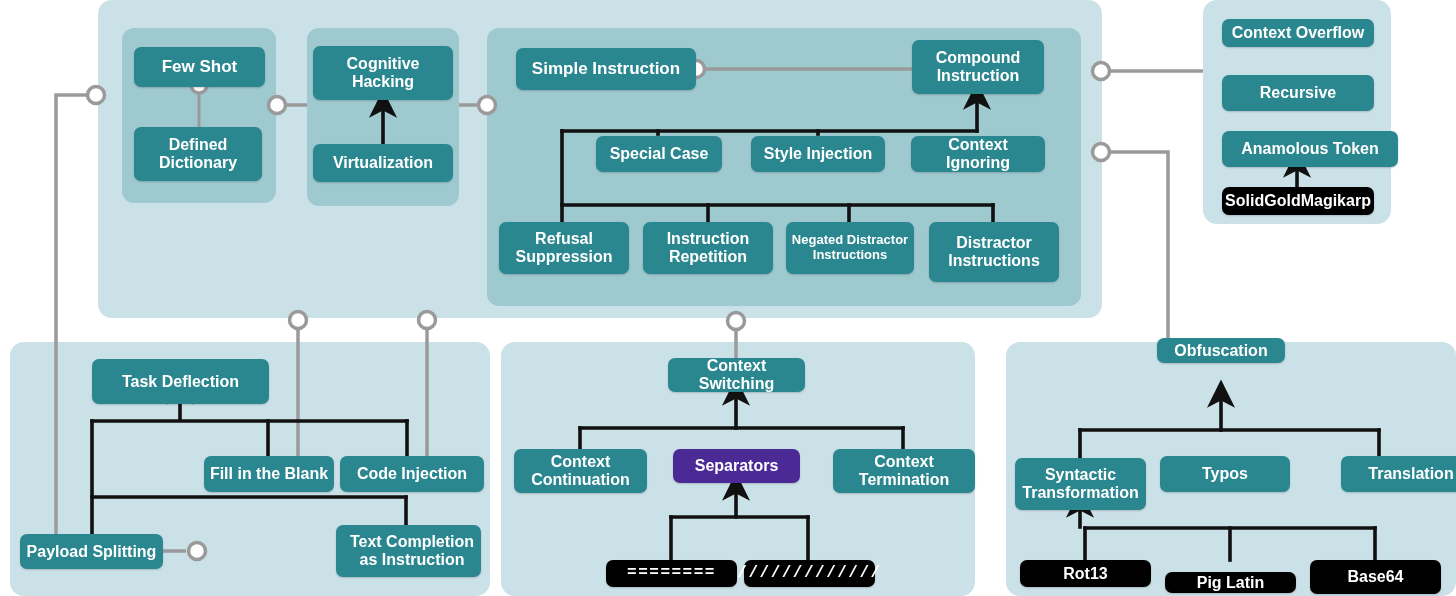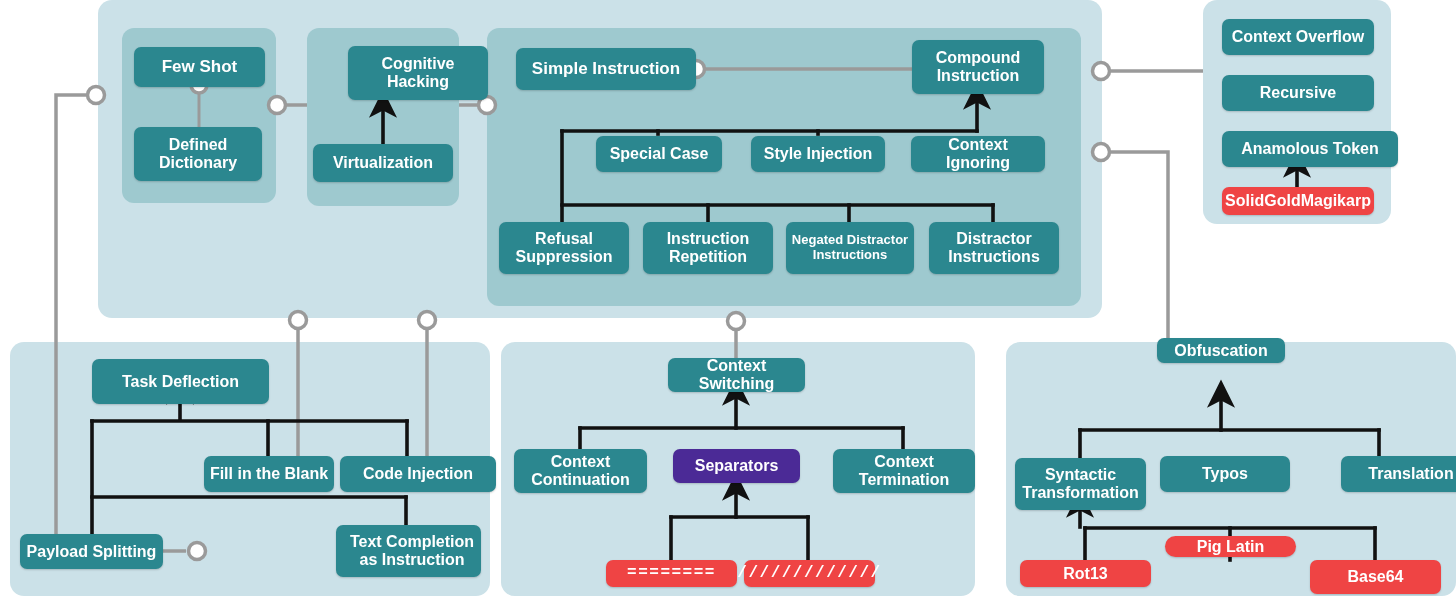"Context Overflow" div.node { height: 36px -> 28px }
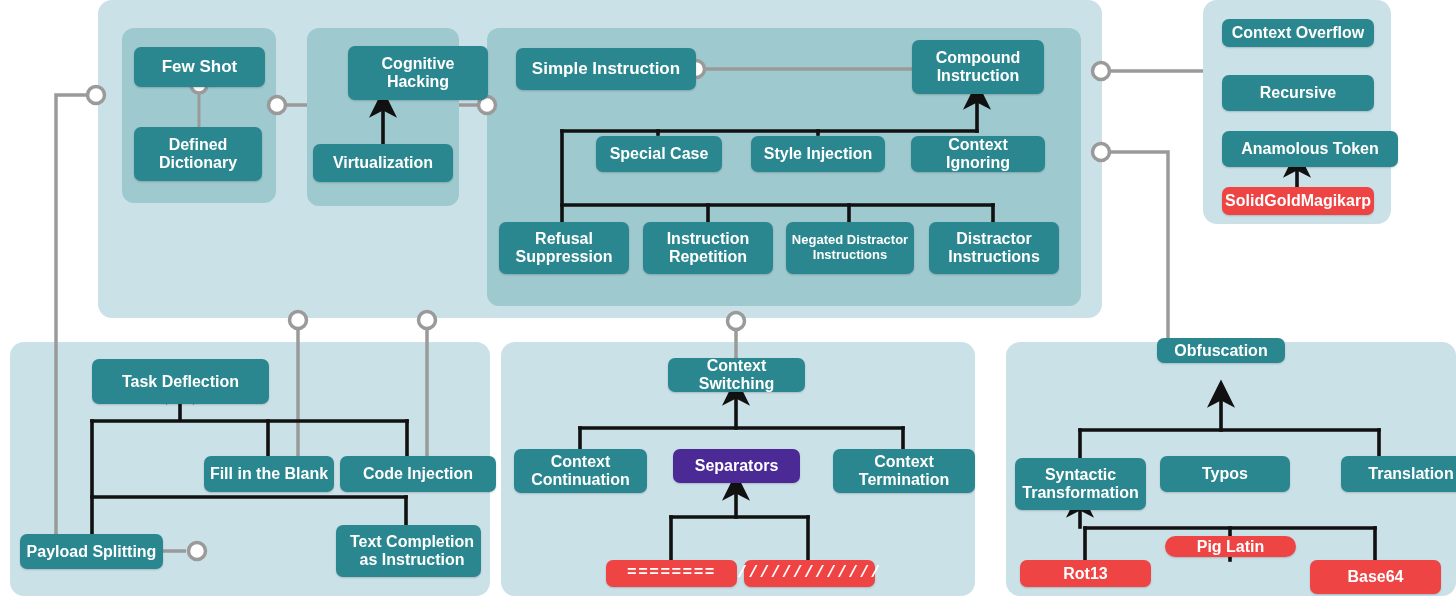"Cognitive Hacking" div.node { margin-left: 35px -> none }
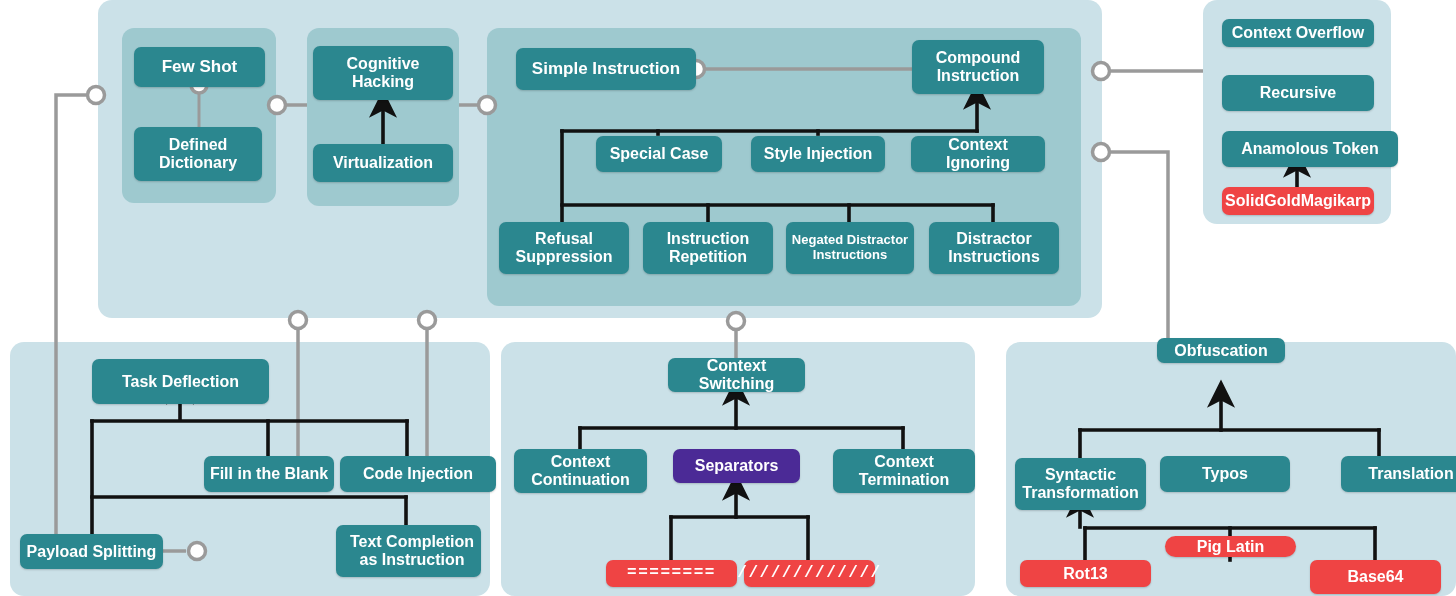"SolidGoldMagikarp" .red { background: #ef4444 -> #000000 }
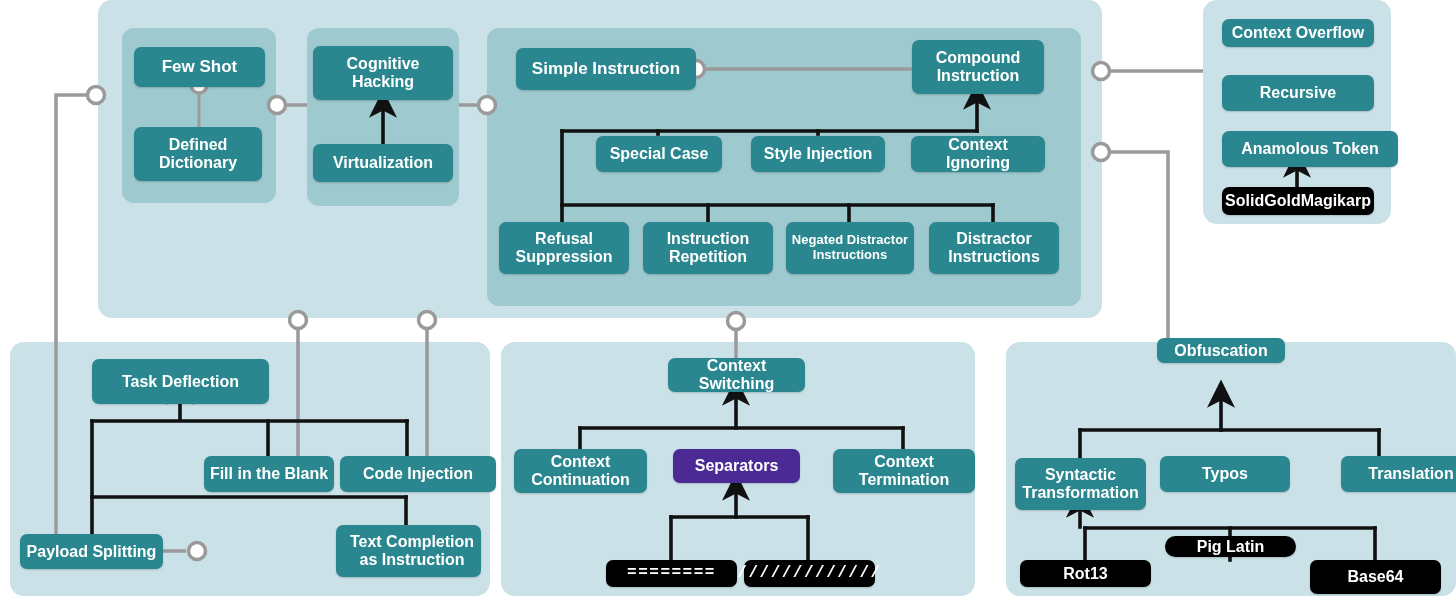"Distractor Instructions" div.node { height: 52px -> 60px }
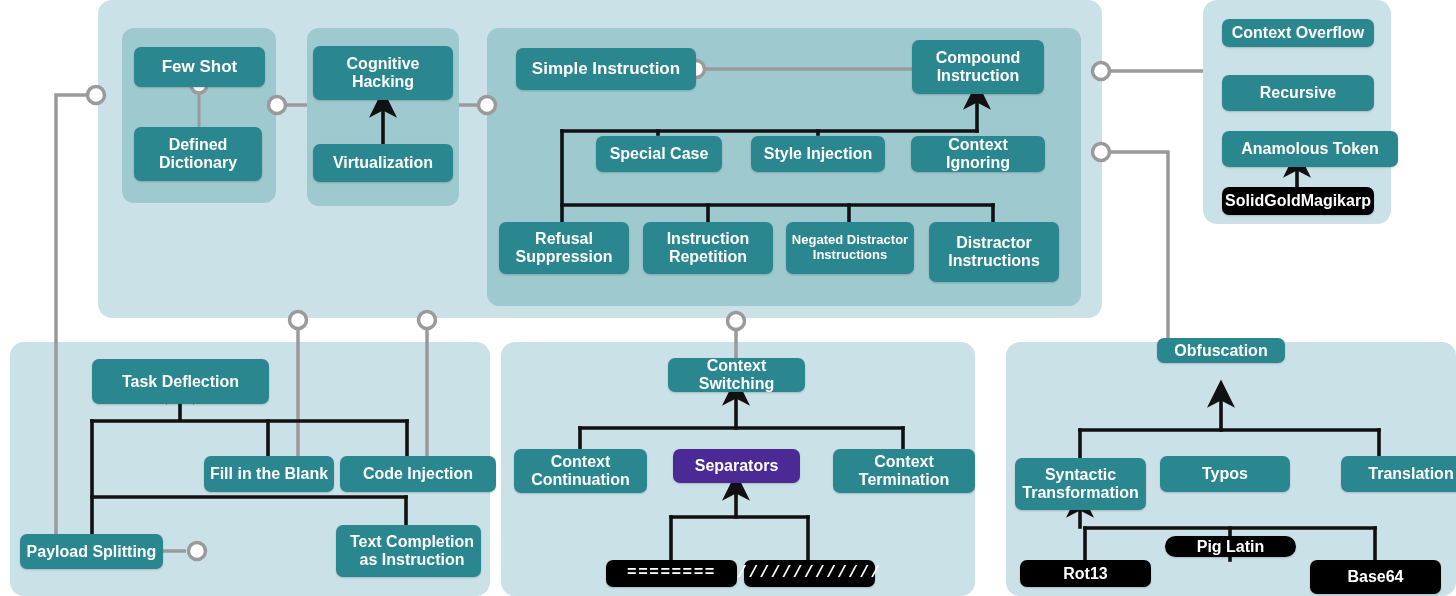"Code Injection" div.node { width: 156px -> 144px }
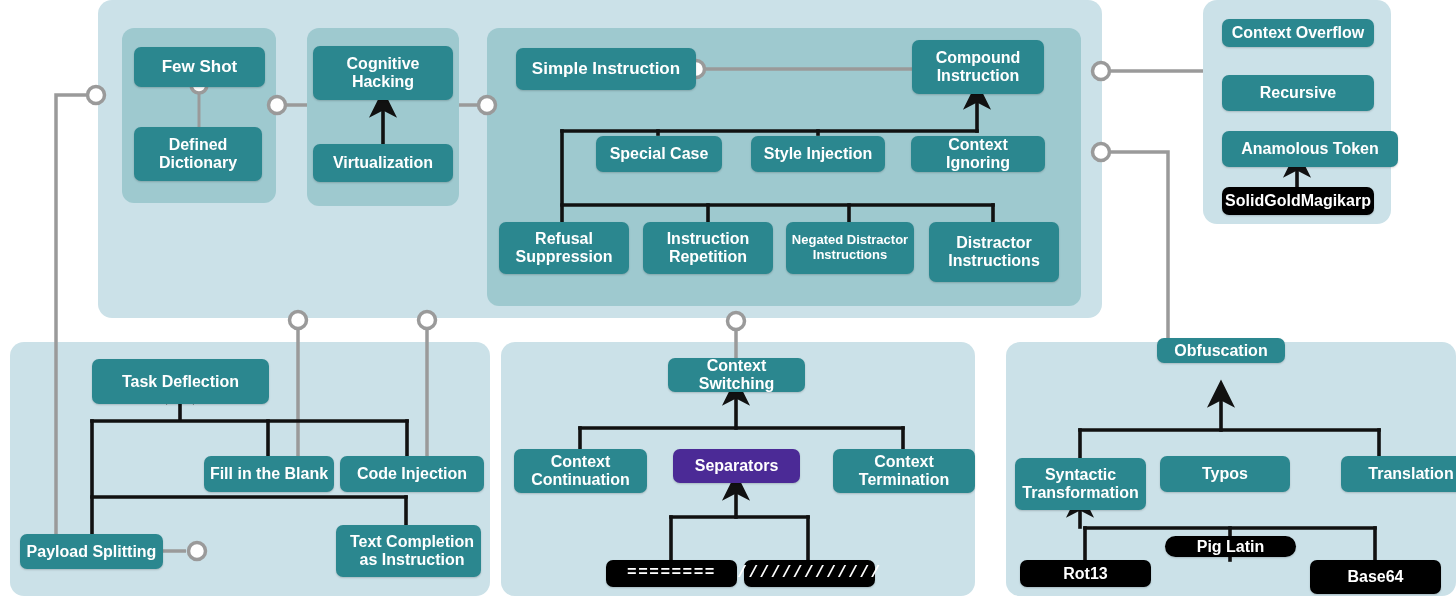"Pig Latin" div.node { border-radius: 12px -> none; top: 536px -> 572px }
